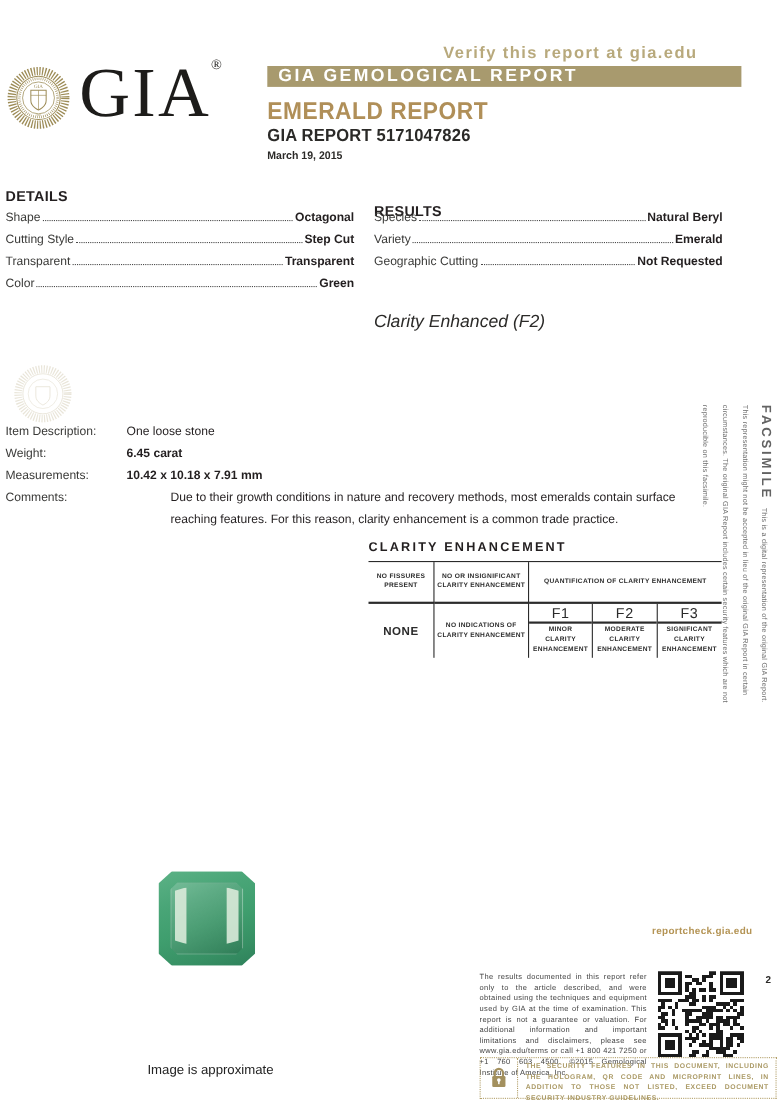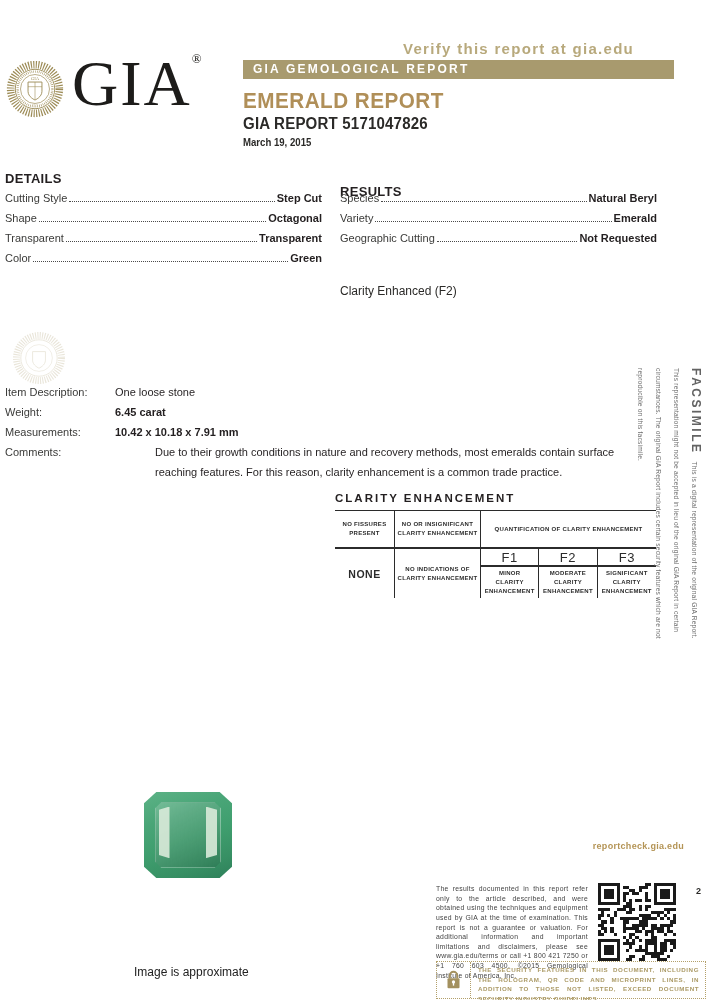"GIA GEMOLOGICAL REPORT" .banner { font-size: 12px -> 16px }
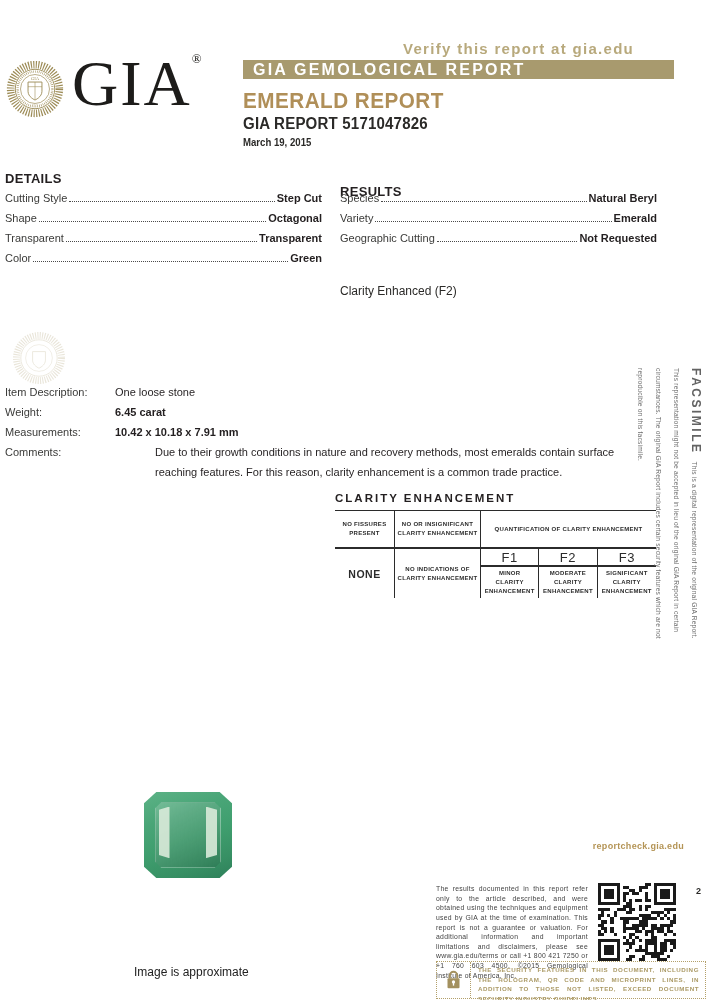"Cutting Style" div.drow { order: before "Shape" -> after "Shape" }
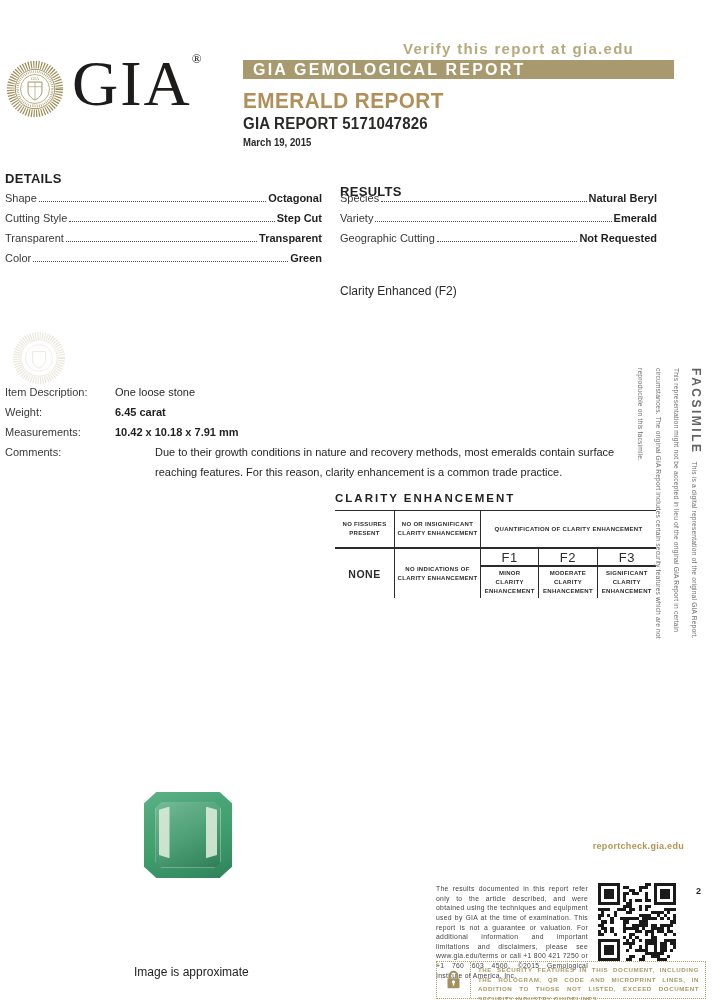"Clarity Enhanced (F2)" .treat-val { font-size: 12px -> 16px; font-style: none -> italic }
